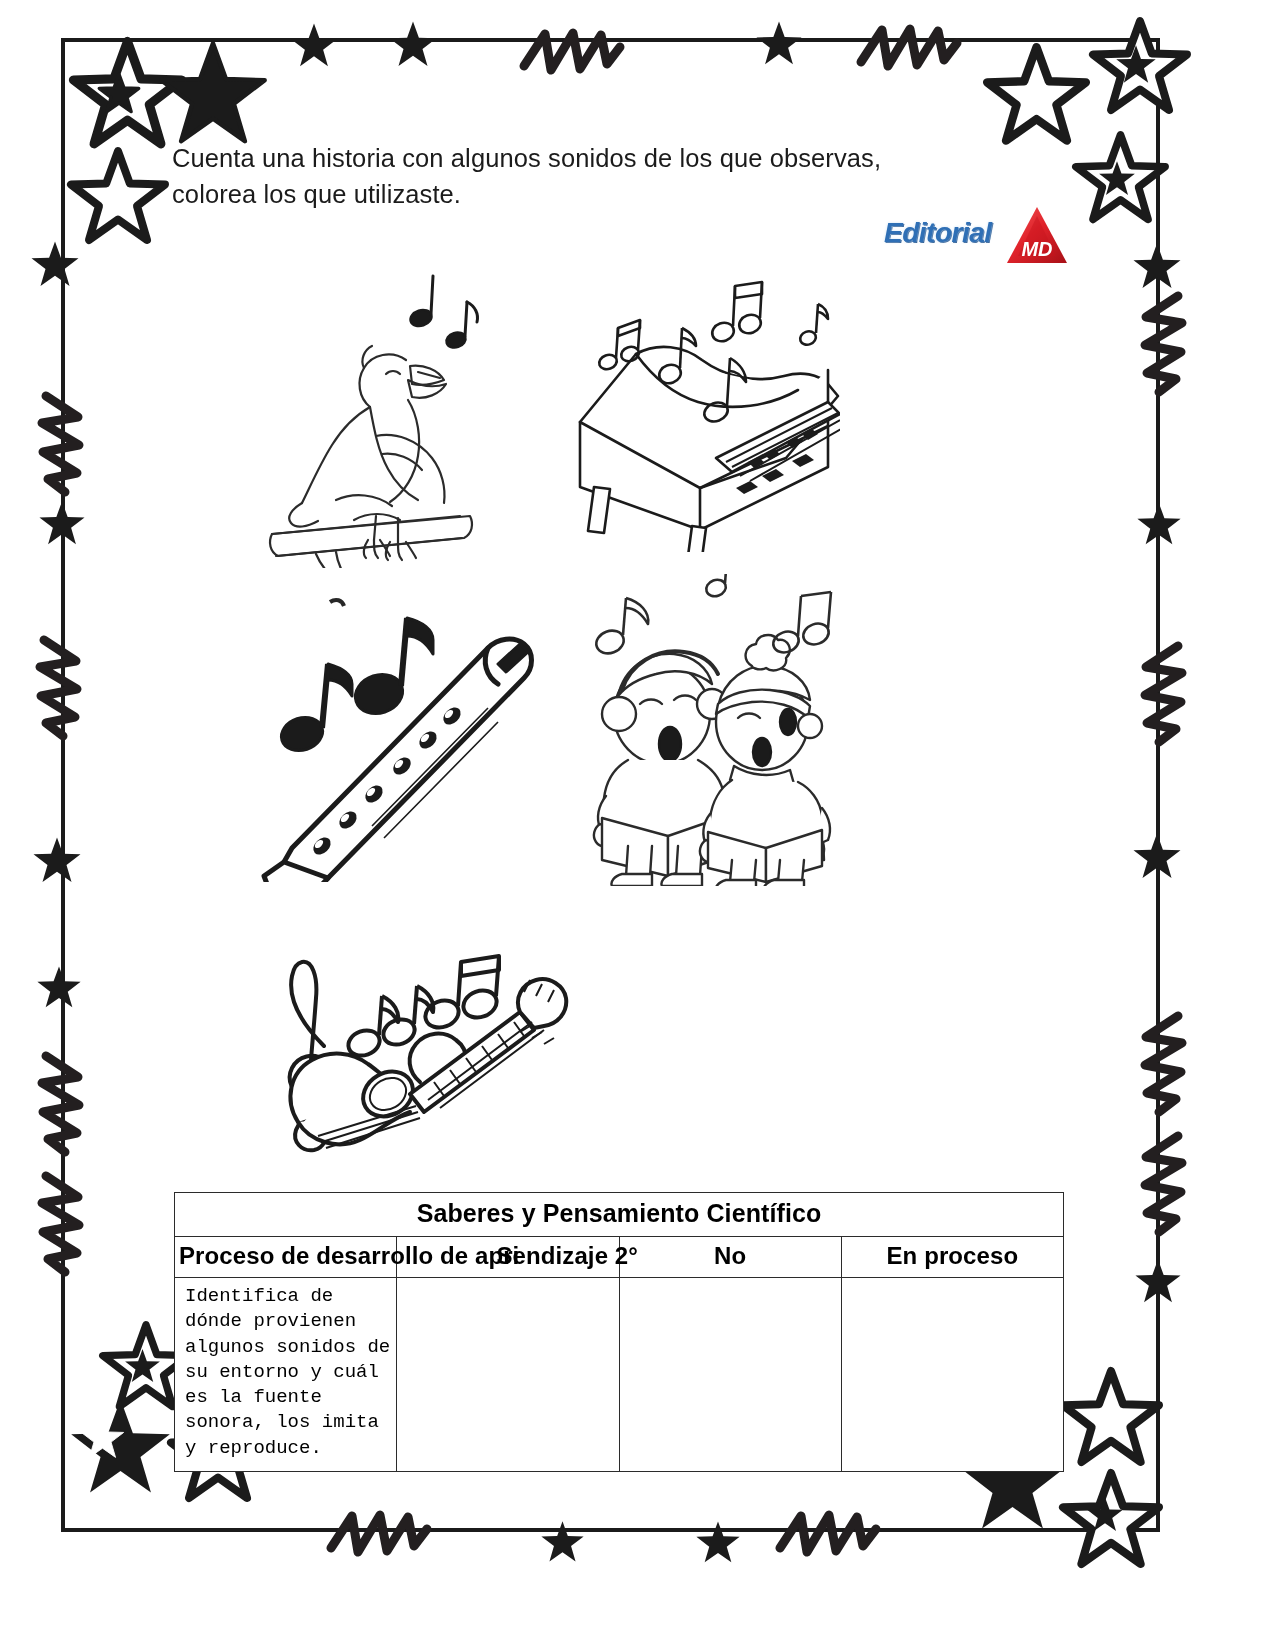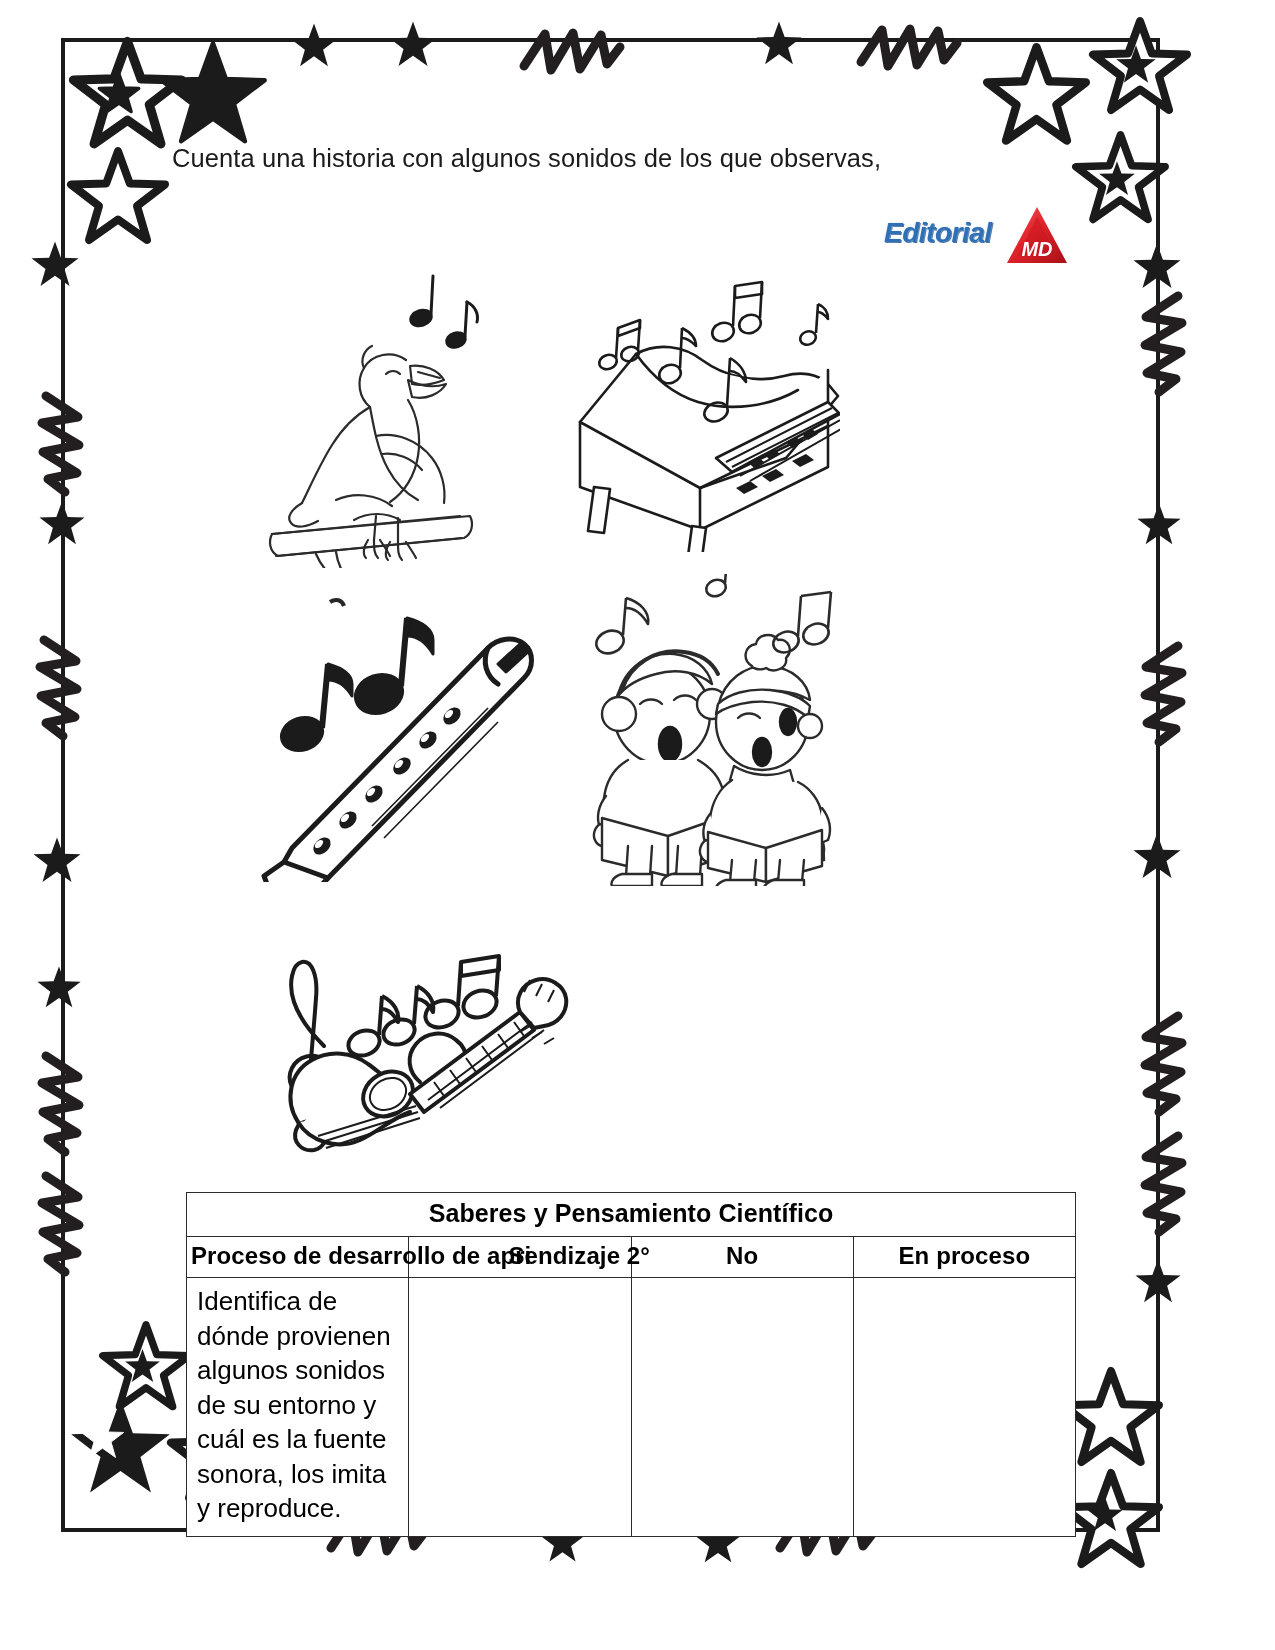"colorea los que utilizaste." div { html: none -> <div>colorea los que utilizaste.</div> }
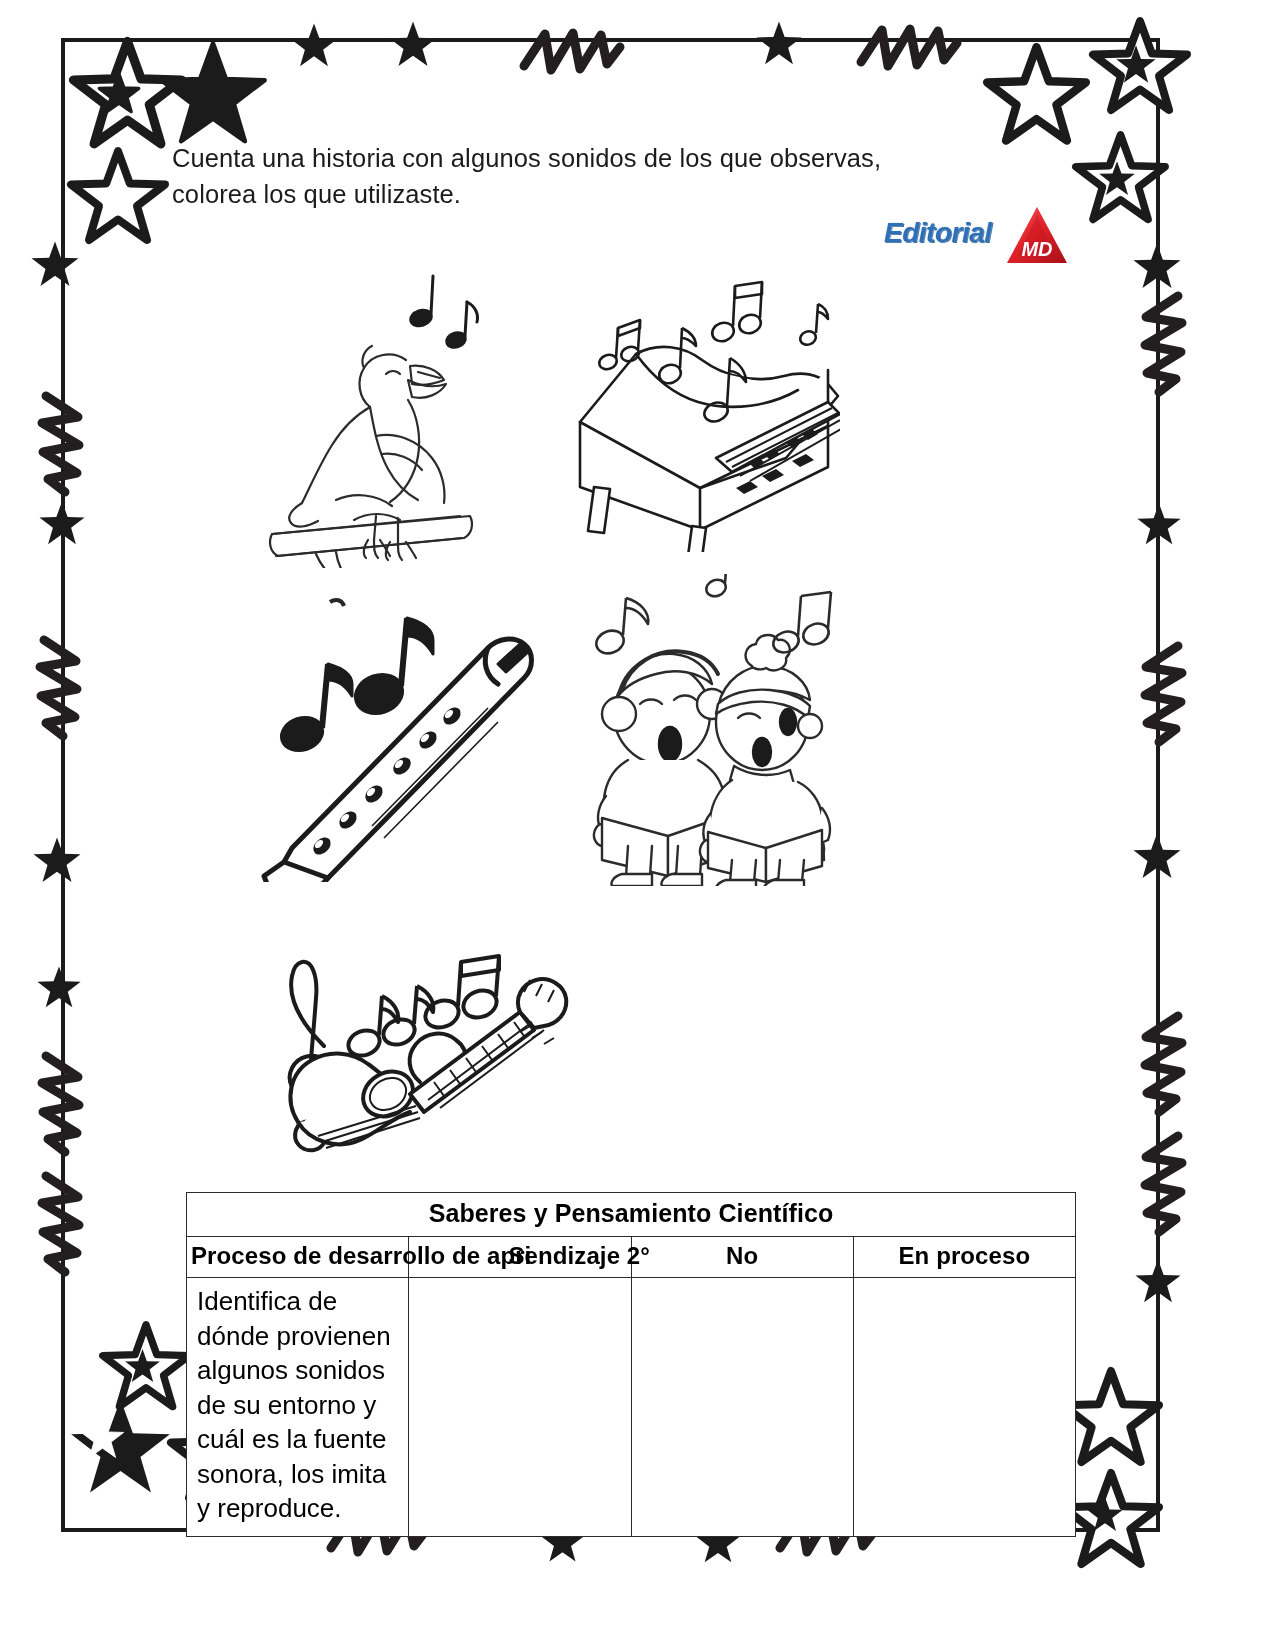"Saberes y Pensamiento Científico" #assessment-table { left: 186px -> 174px }
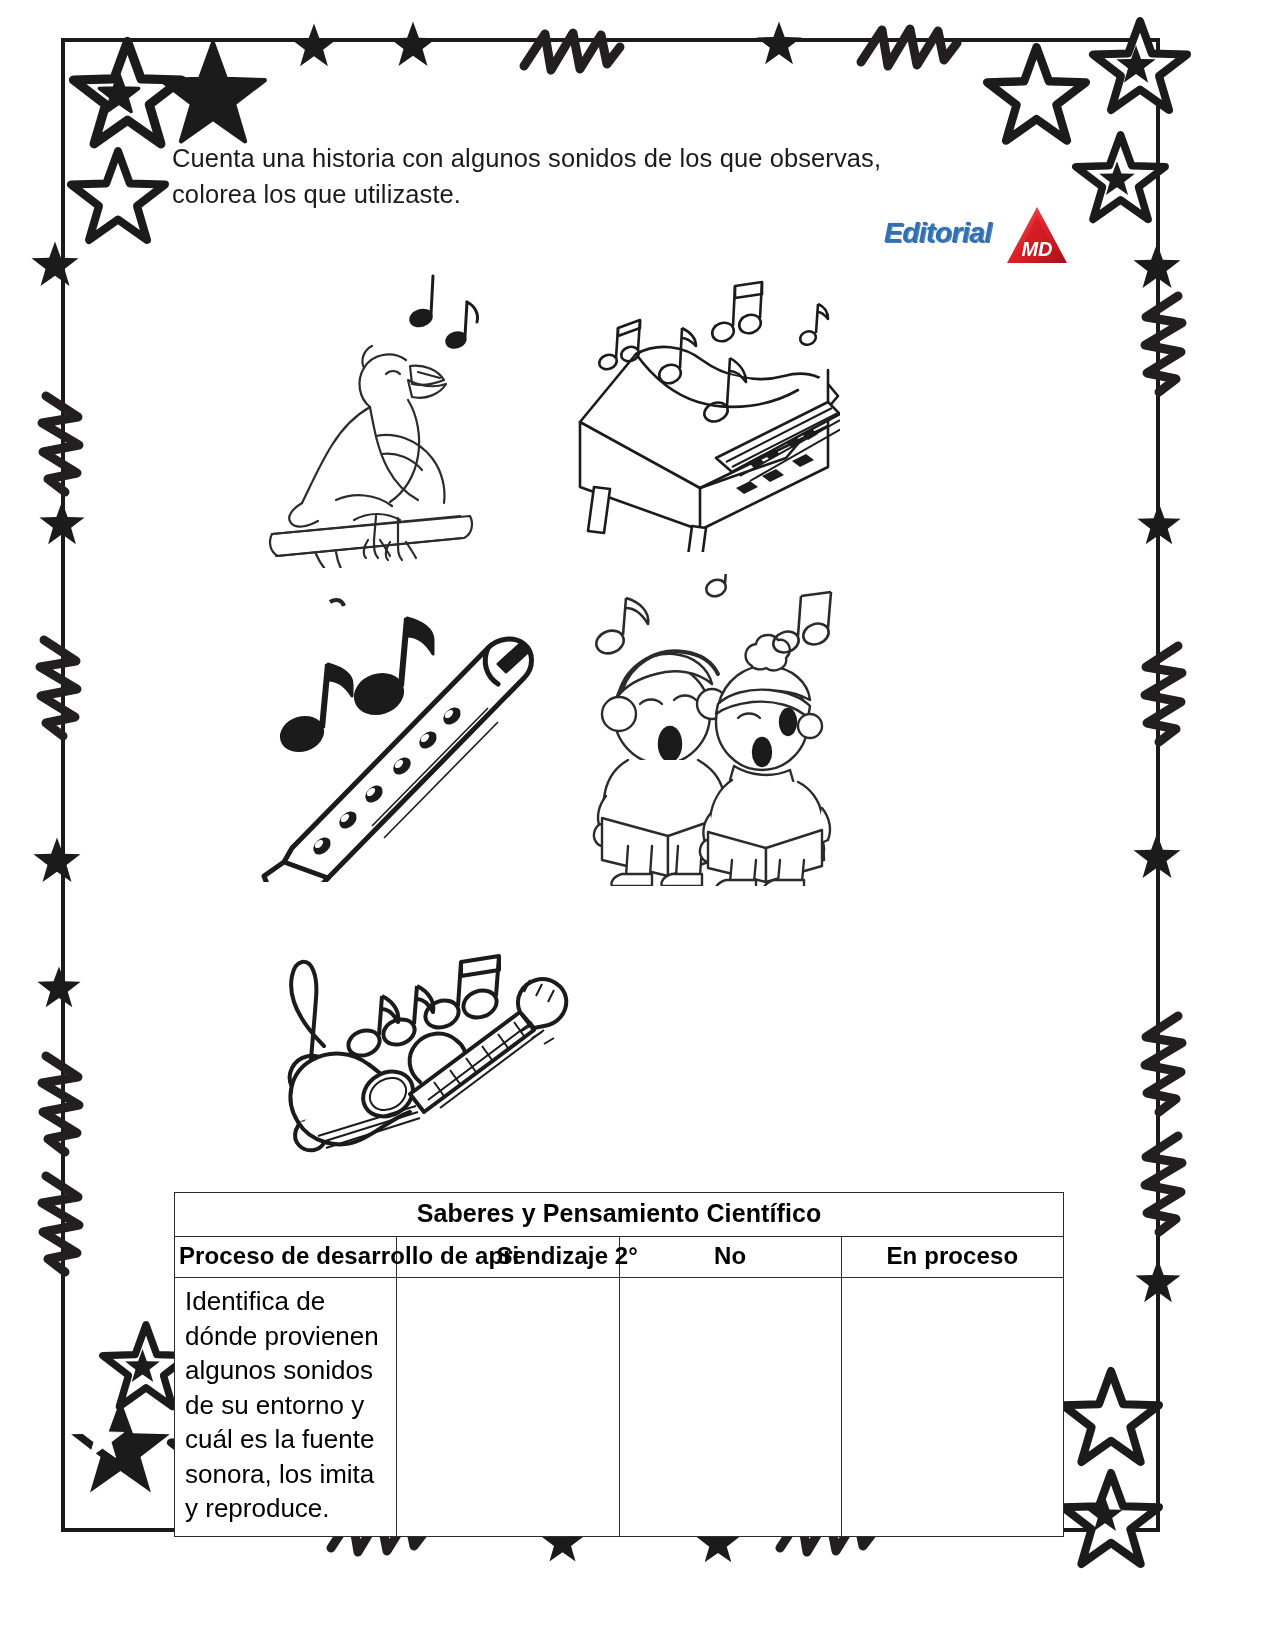"Identifica de dónde provienen algunos" .tbl-criterion { font-family: none -> Liberation Mono, monospace; font-size: 26px -> 19px }
